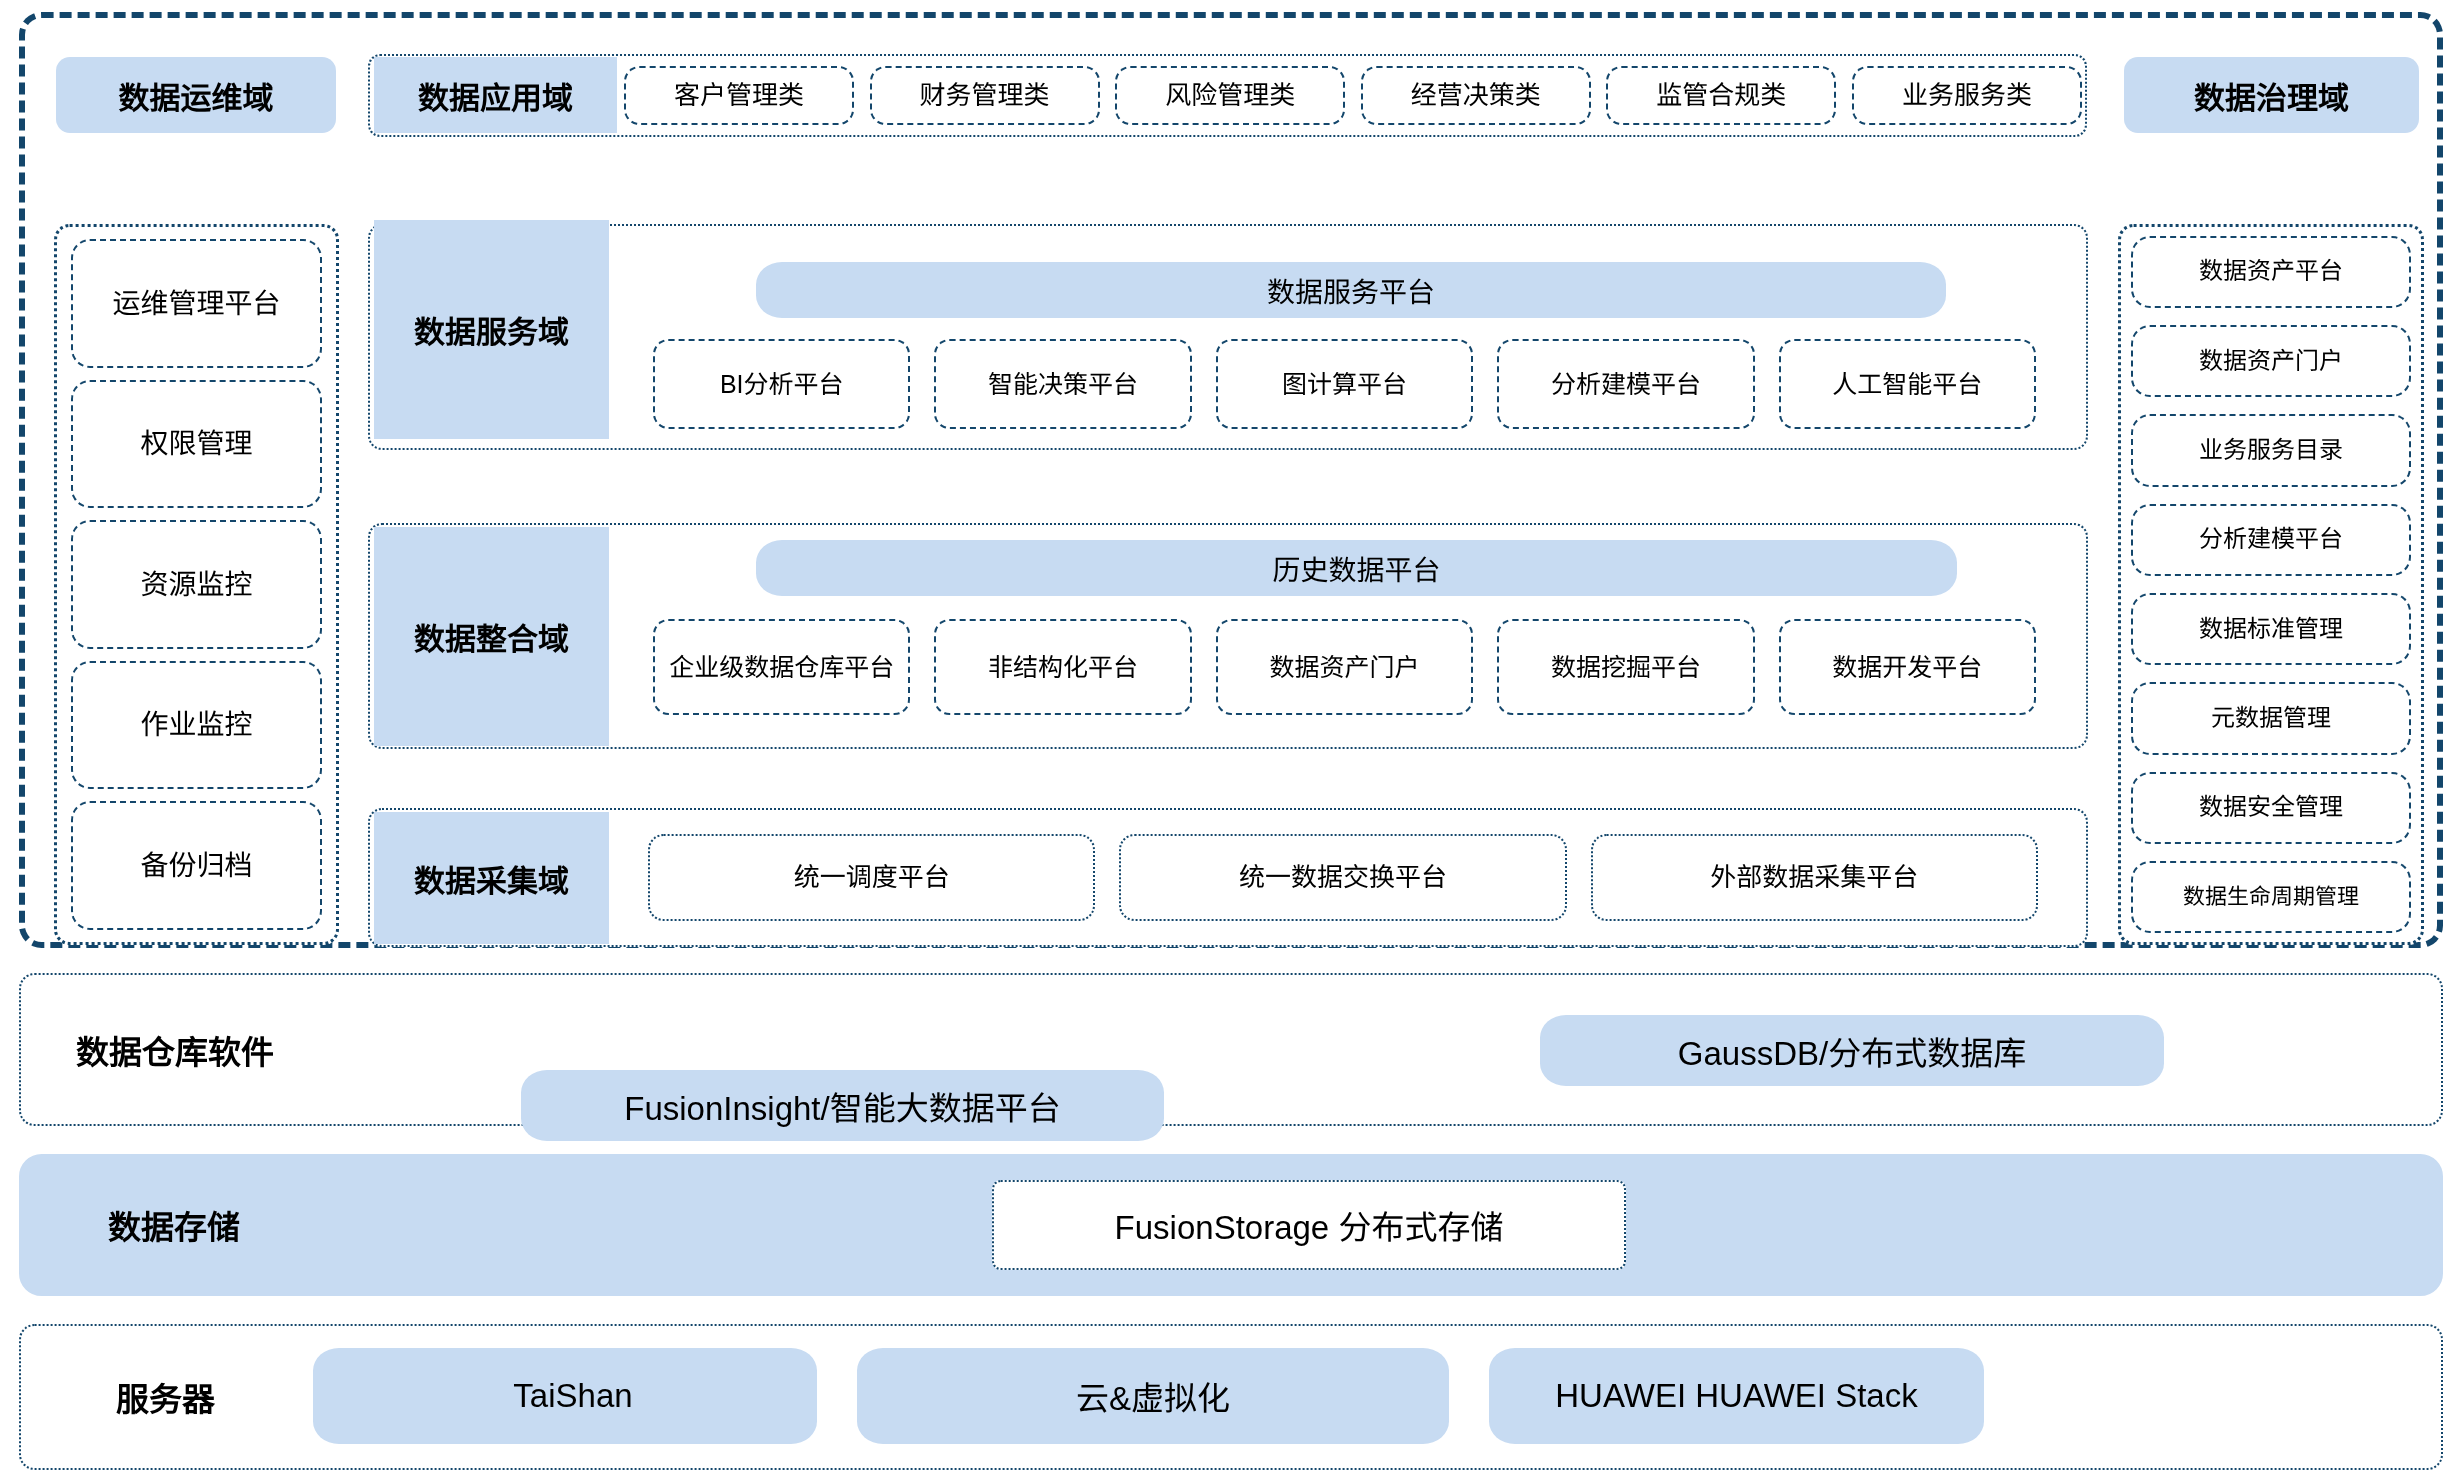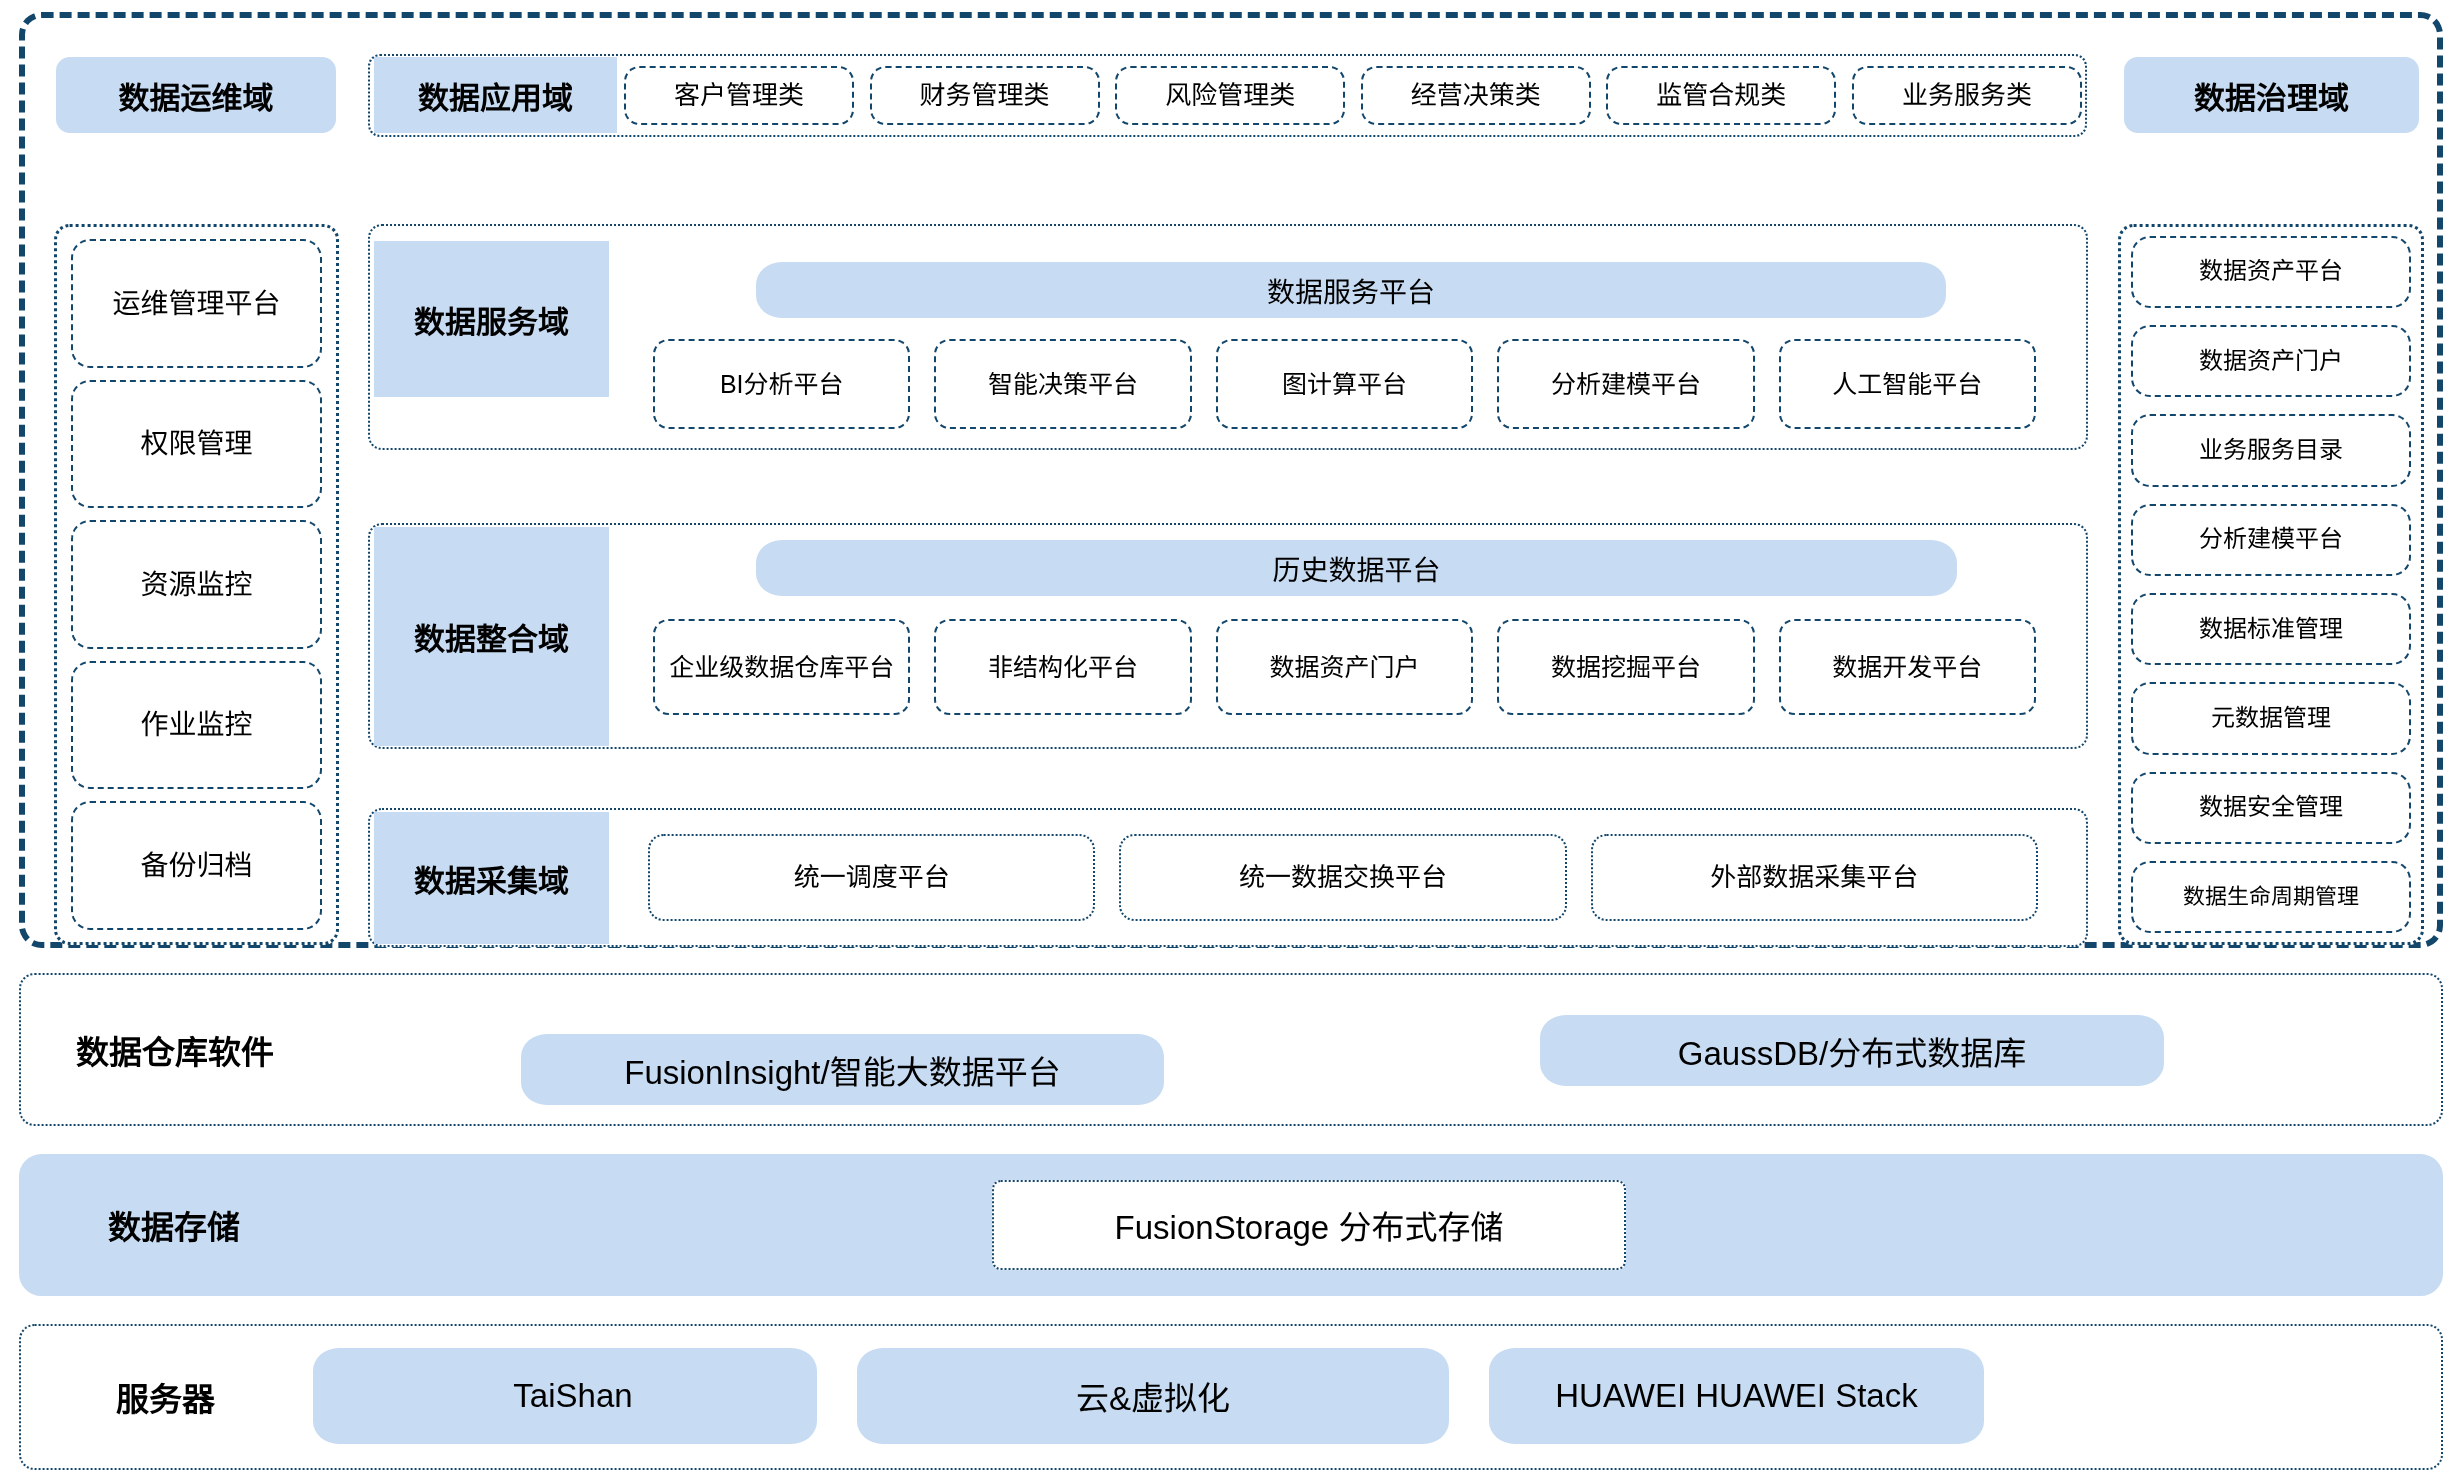"数据服务域" #service-label { height: 156px -> 219px; top: 241px -> 220px }
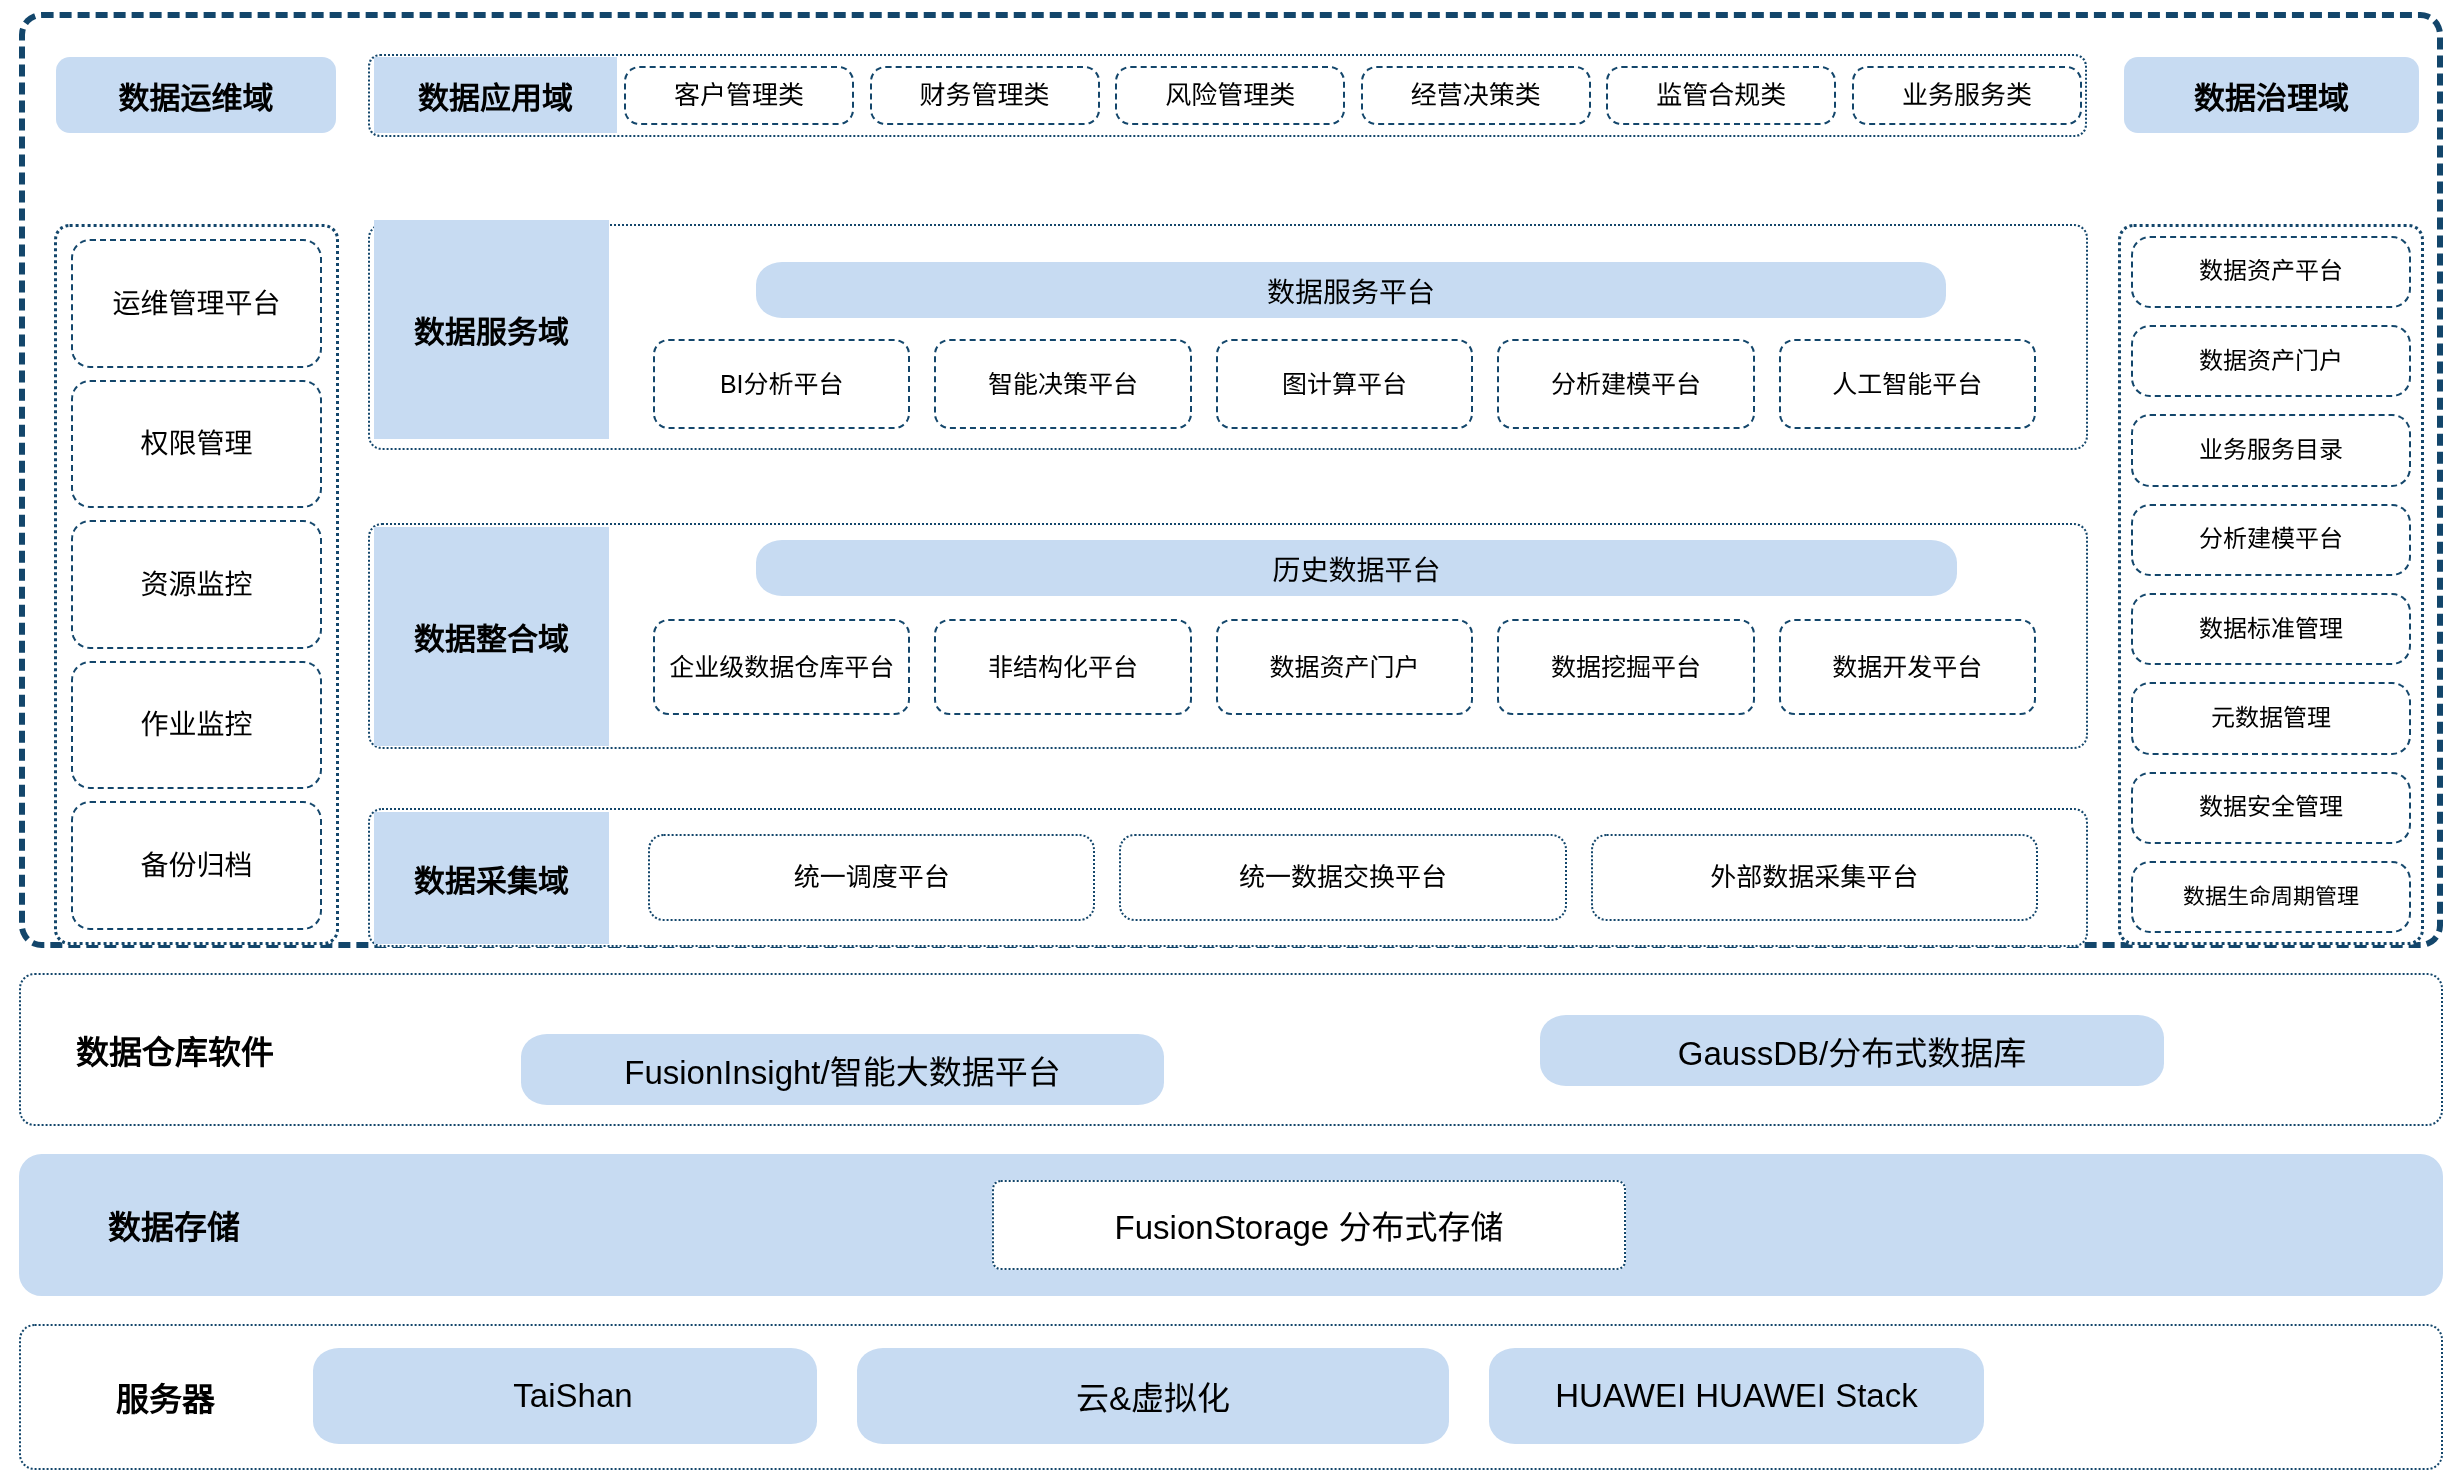"FusionInsight/智能大数据平台" #dw-chip-1 { top: 1034px -> 1070px }
